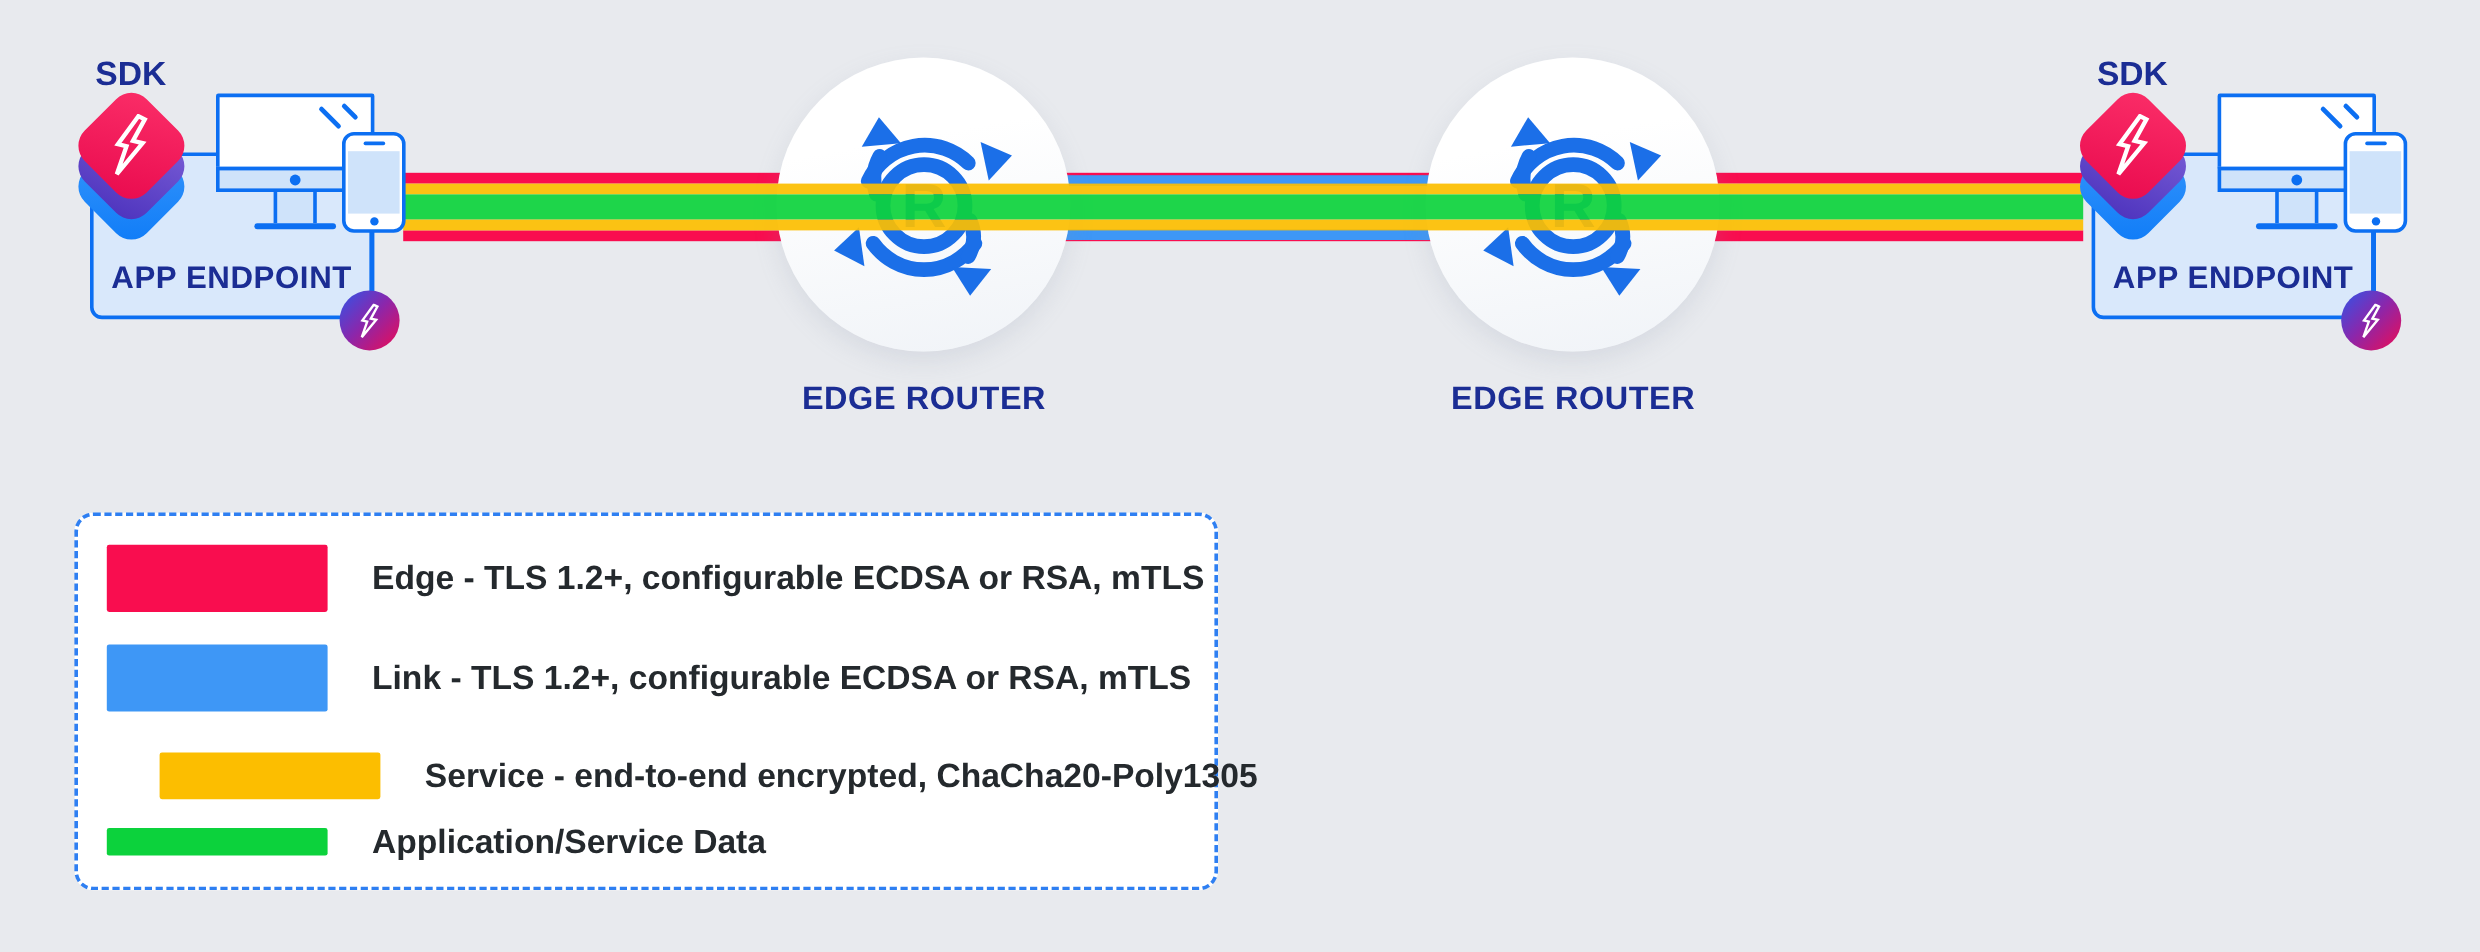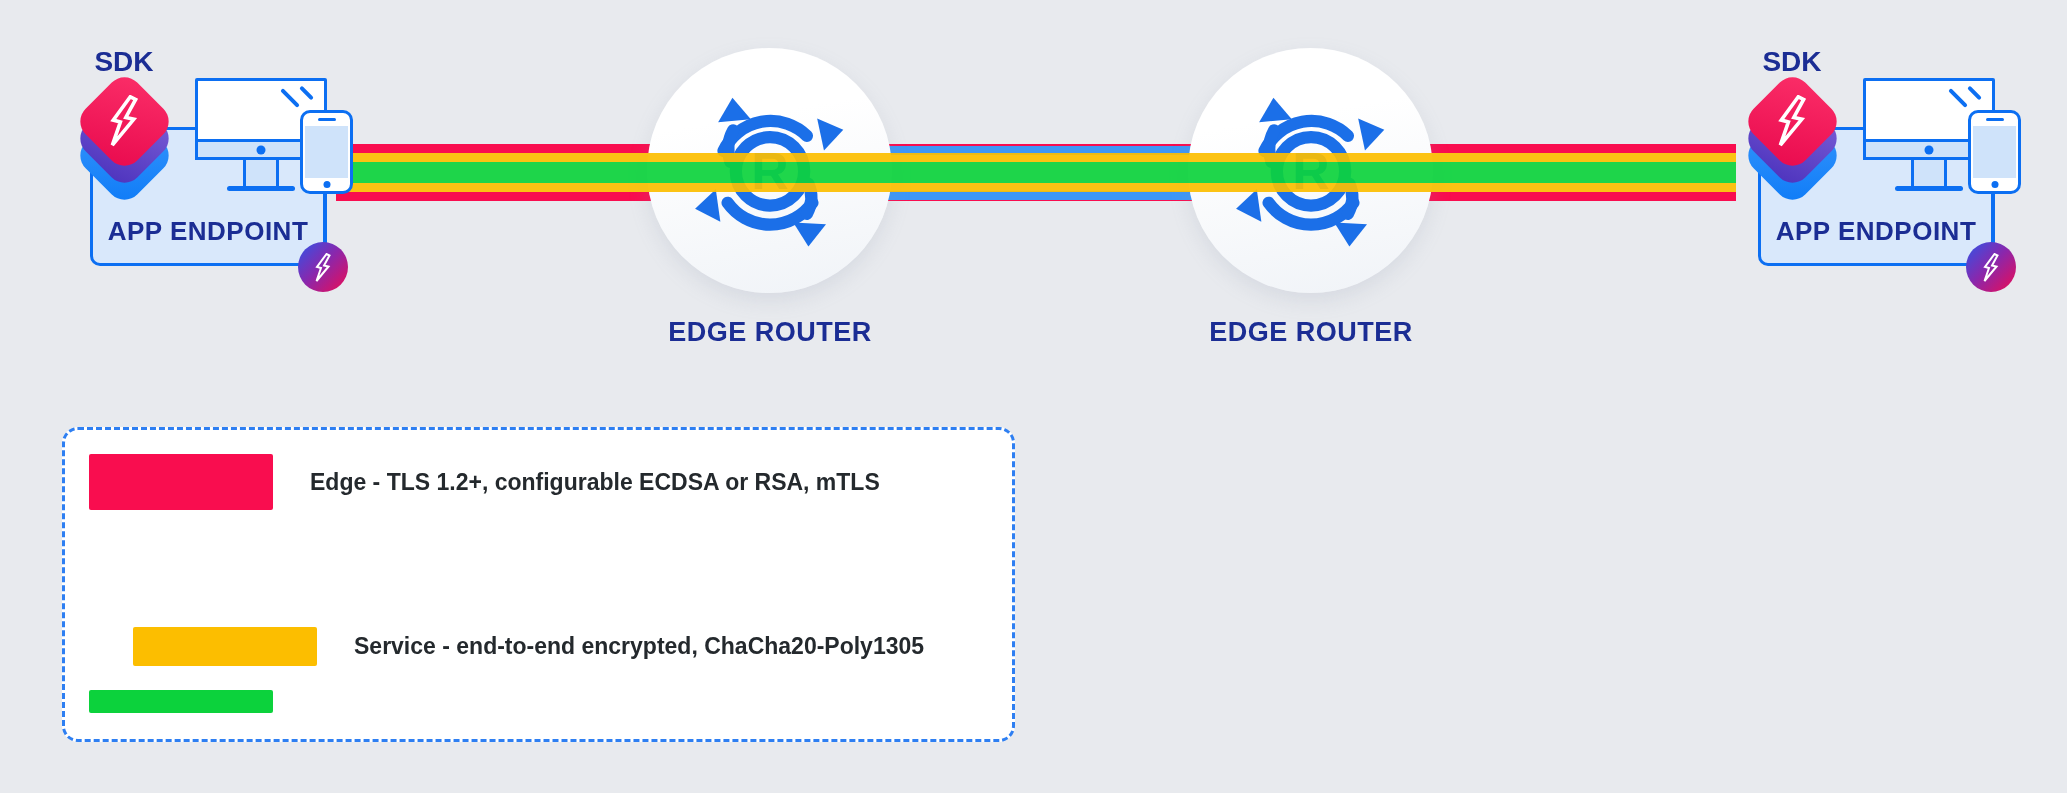"SDK" .endpoint { margin-left: 15px -> none }
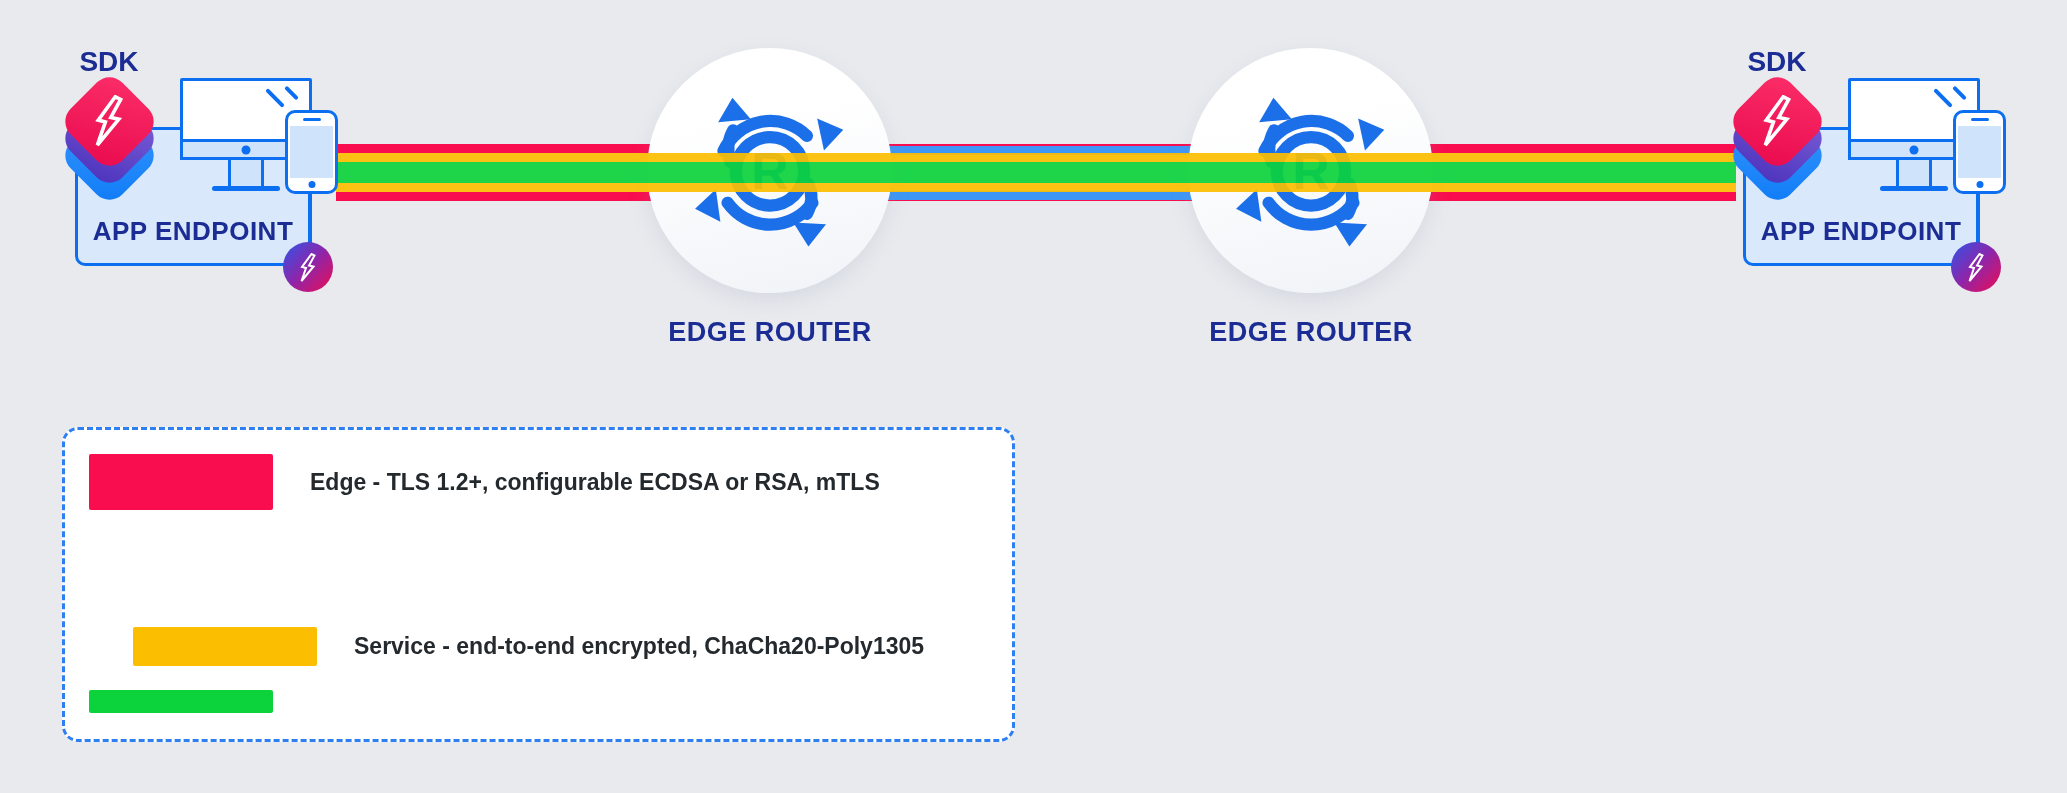"Edge - TLS 1.2+, configurable" .ltext { font-size: 23px -> 28px }
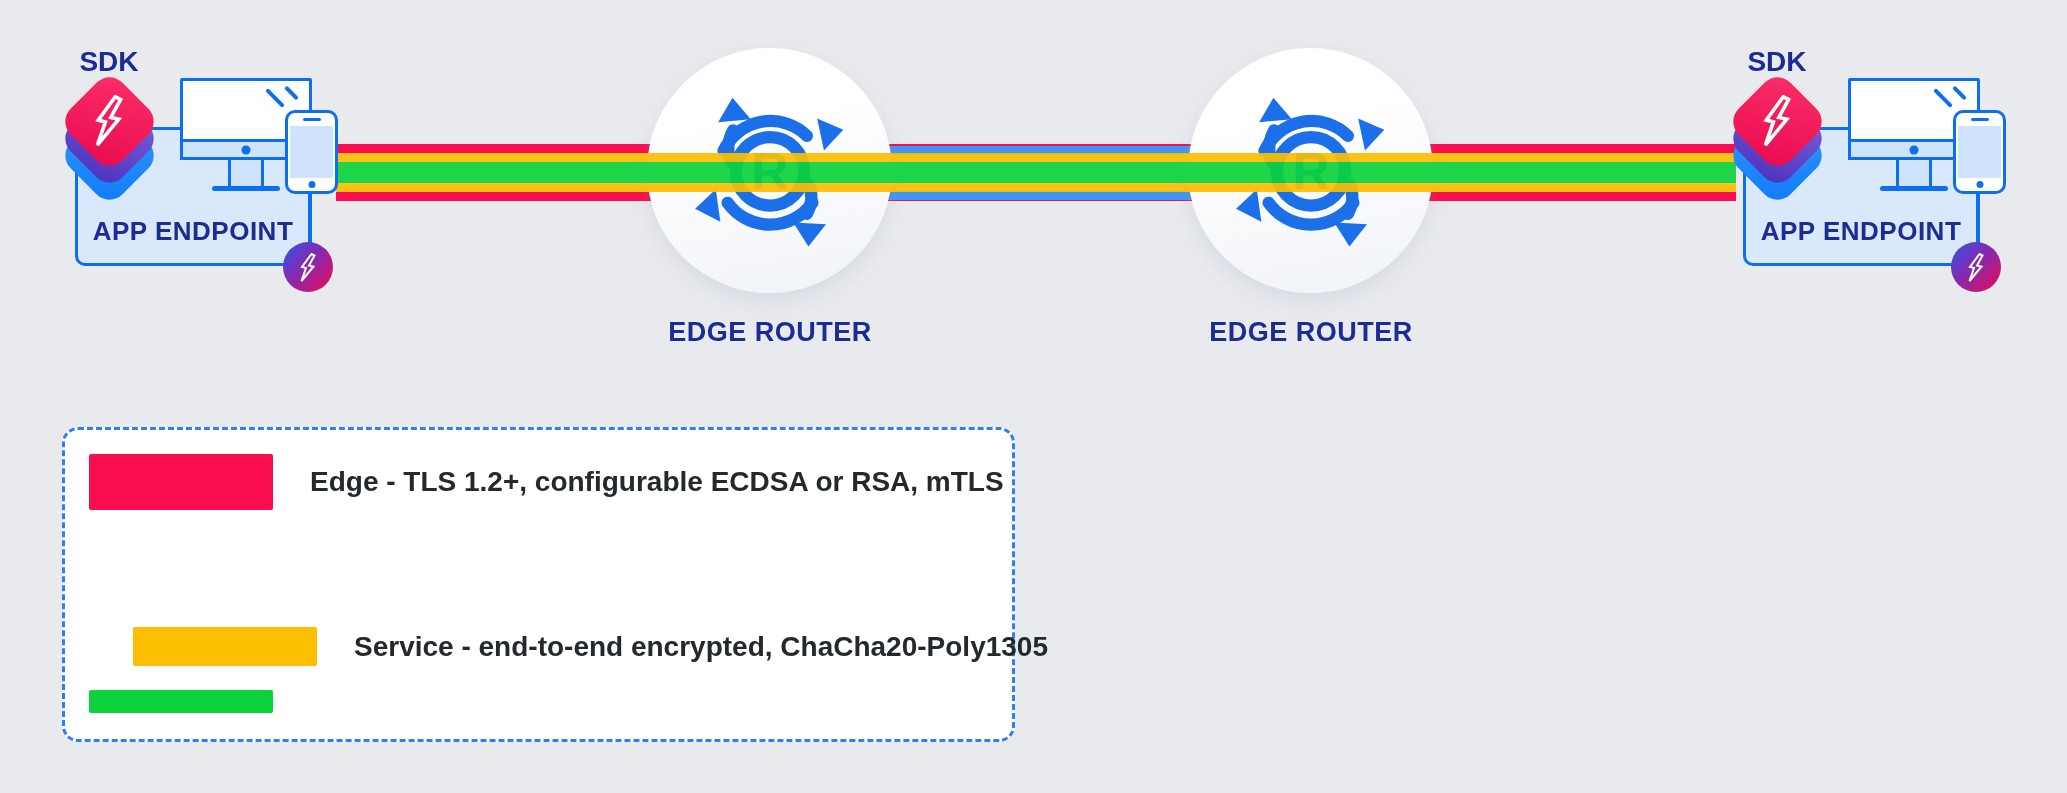"Link - TLS 1.2+, configurable" div.lrow { html: none -> <div> <div></div> <div>Link - TLS 1.2+, configurable ECDSA or RSA, mTLS</div> </div> }
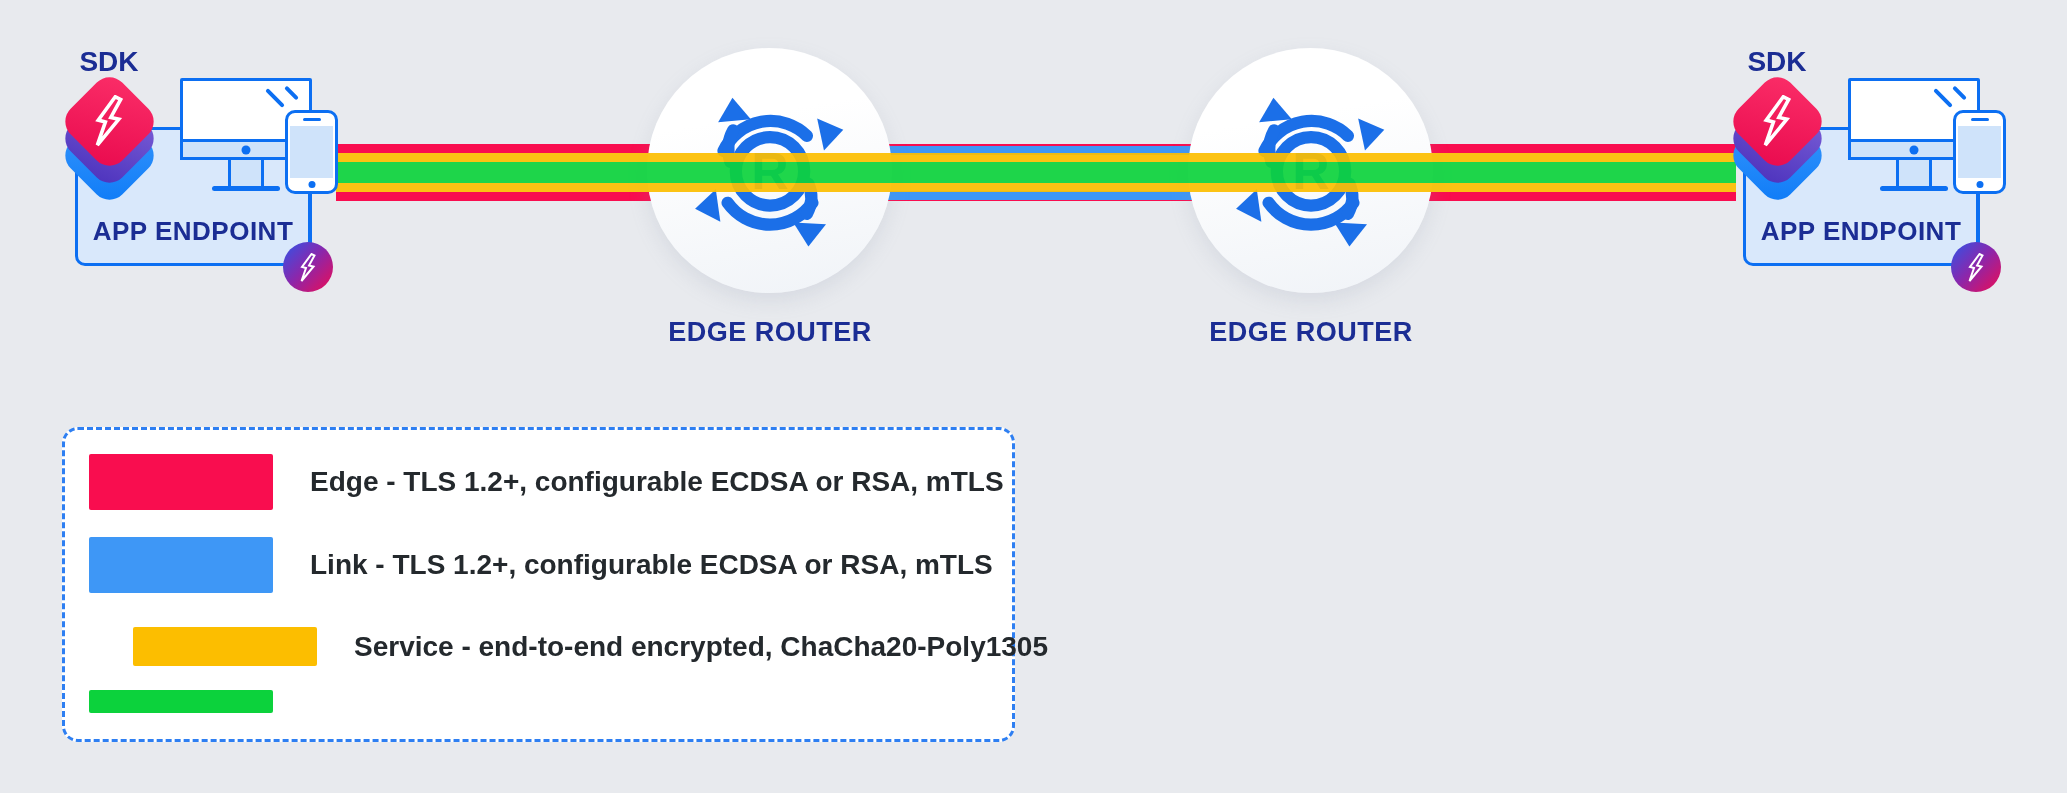"Application/Service Data" div.ltext { html: none -> <div>Application/Service Data</div> }
